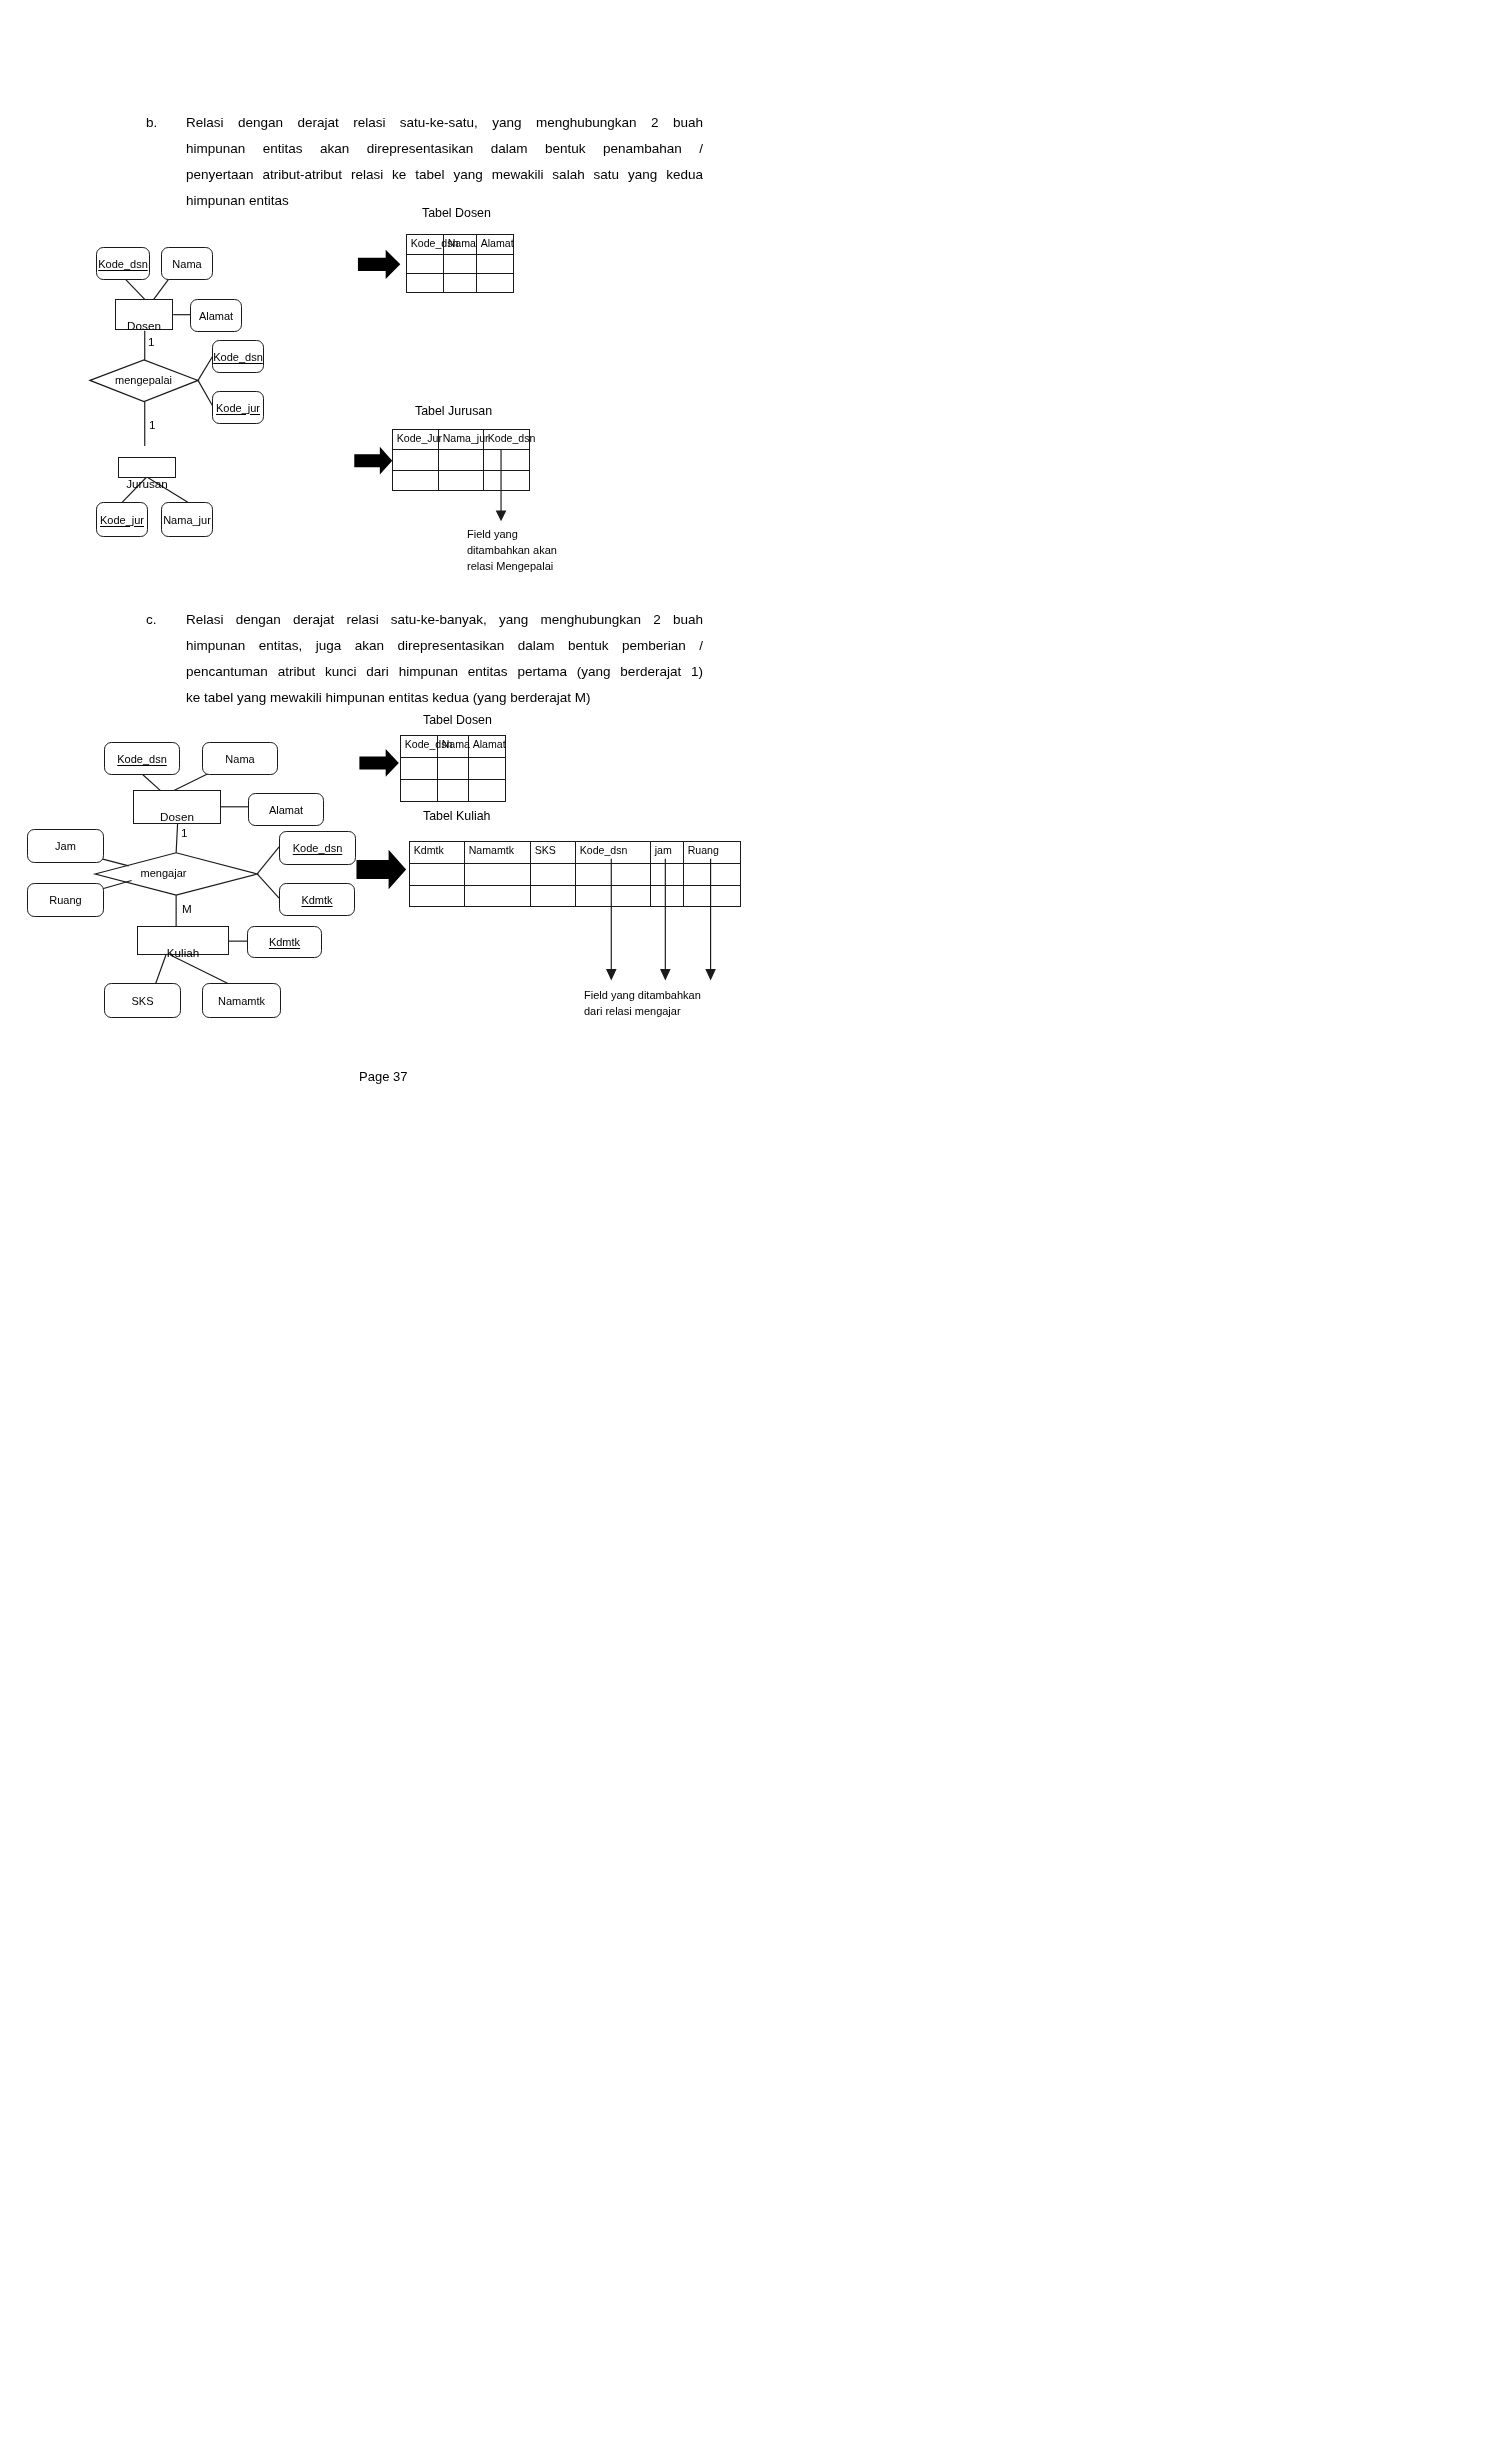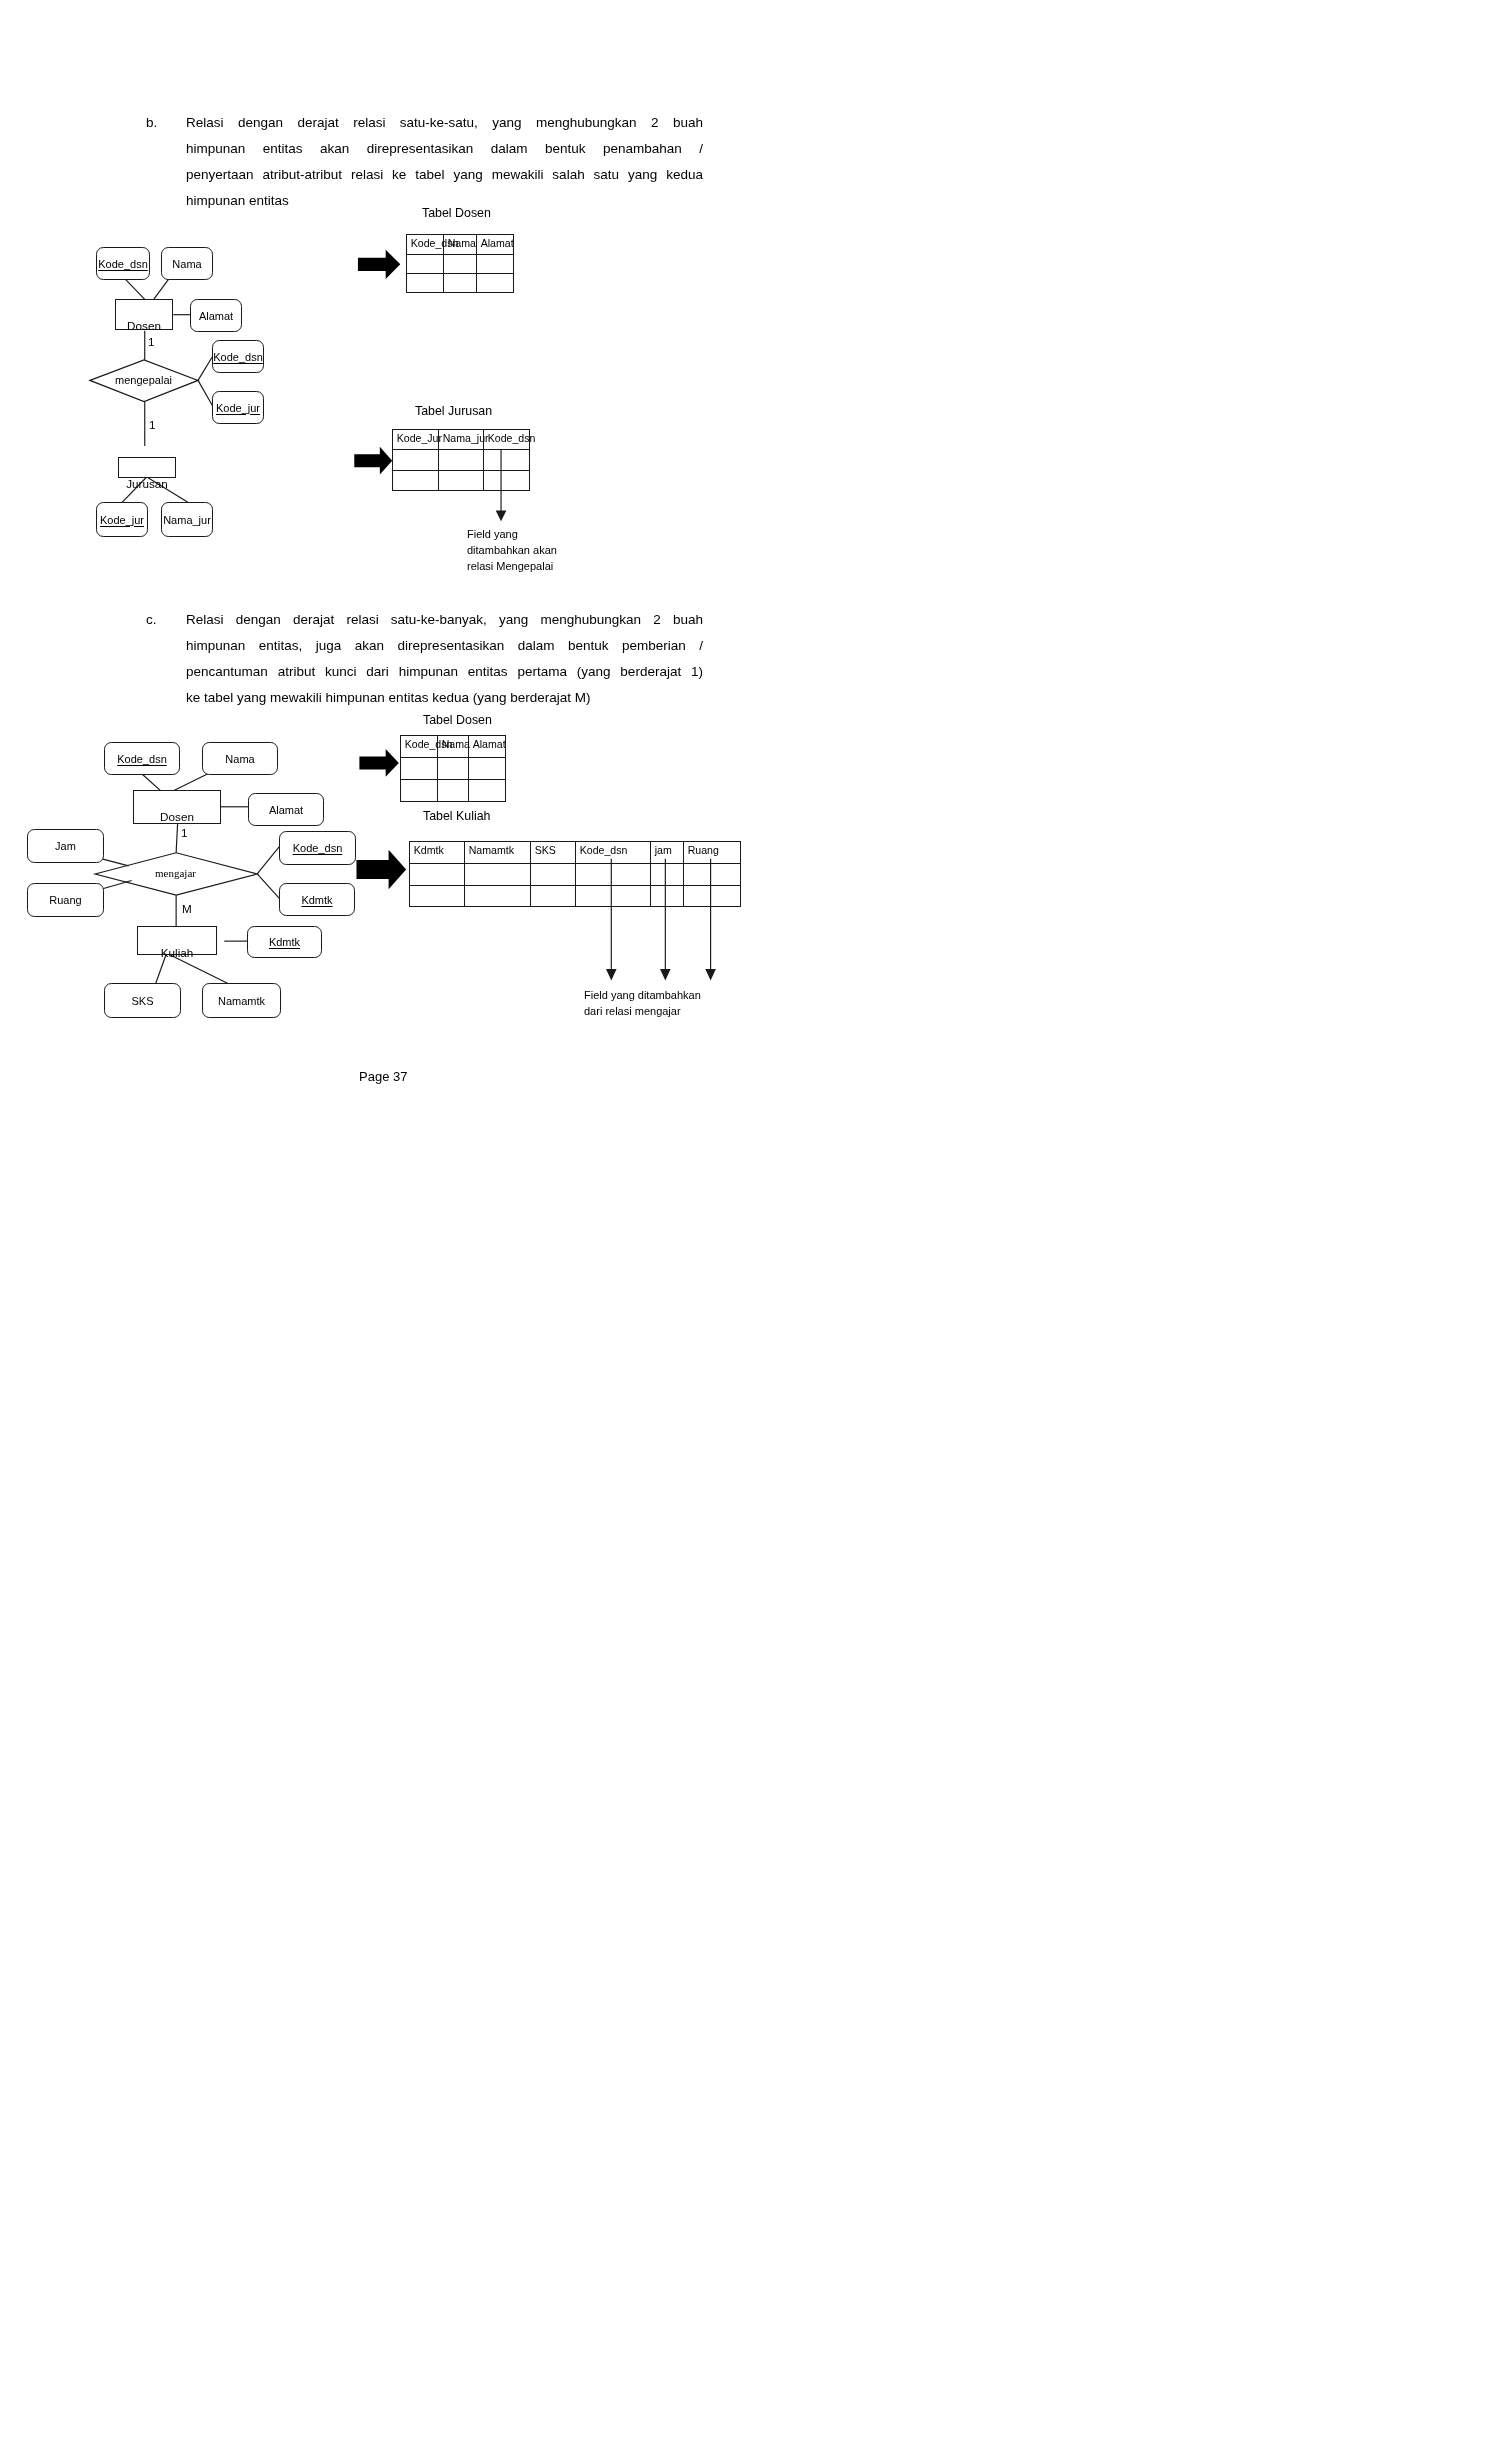"mengajar" div.dlabel { font-family: Liberation Serif, serif -> none; left: 139px -> 127px }
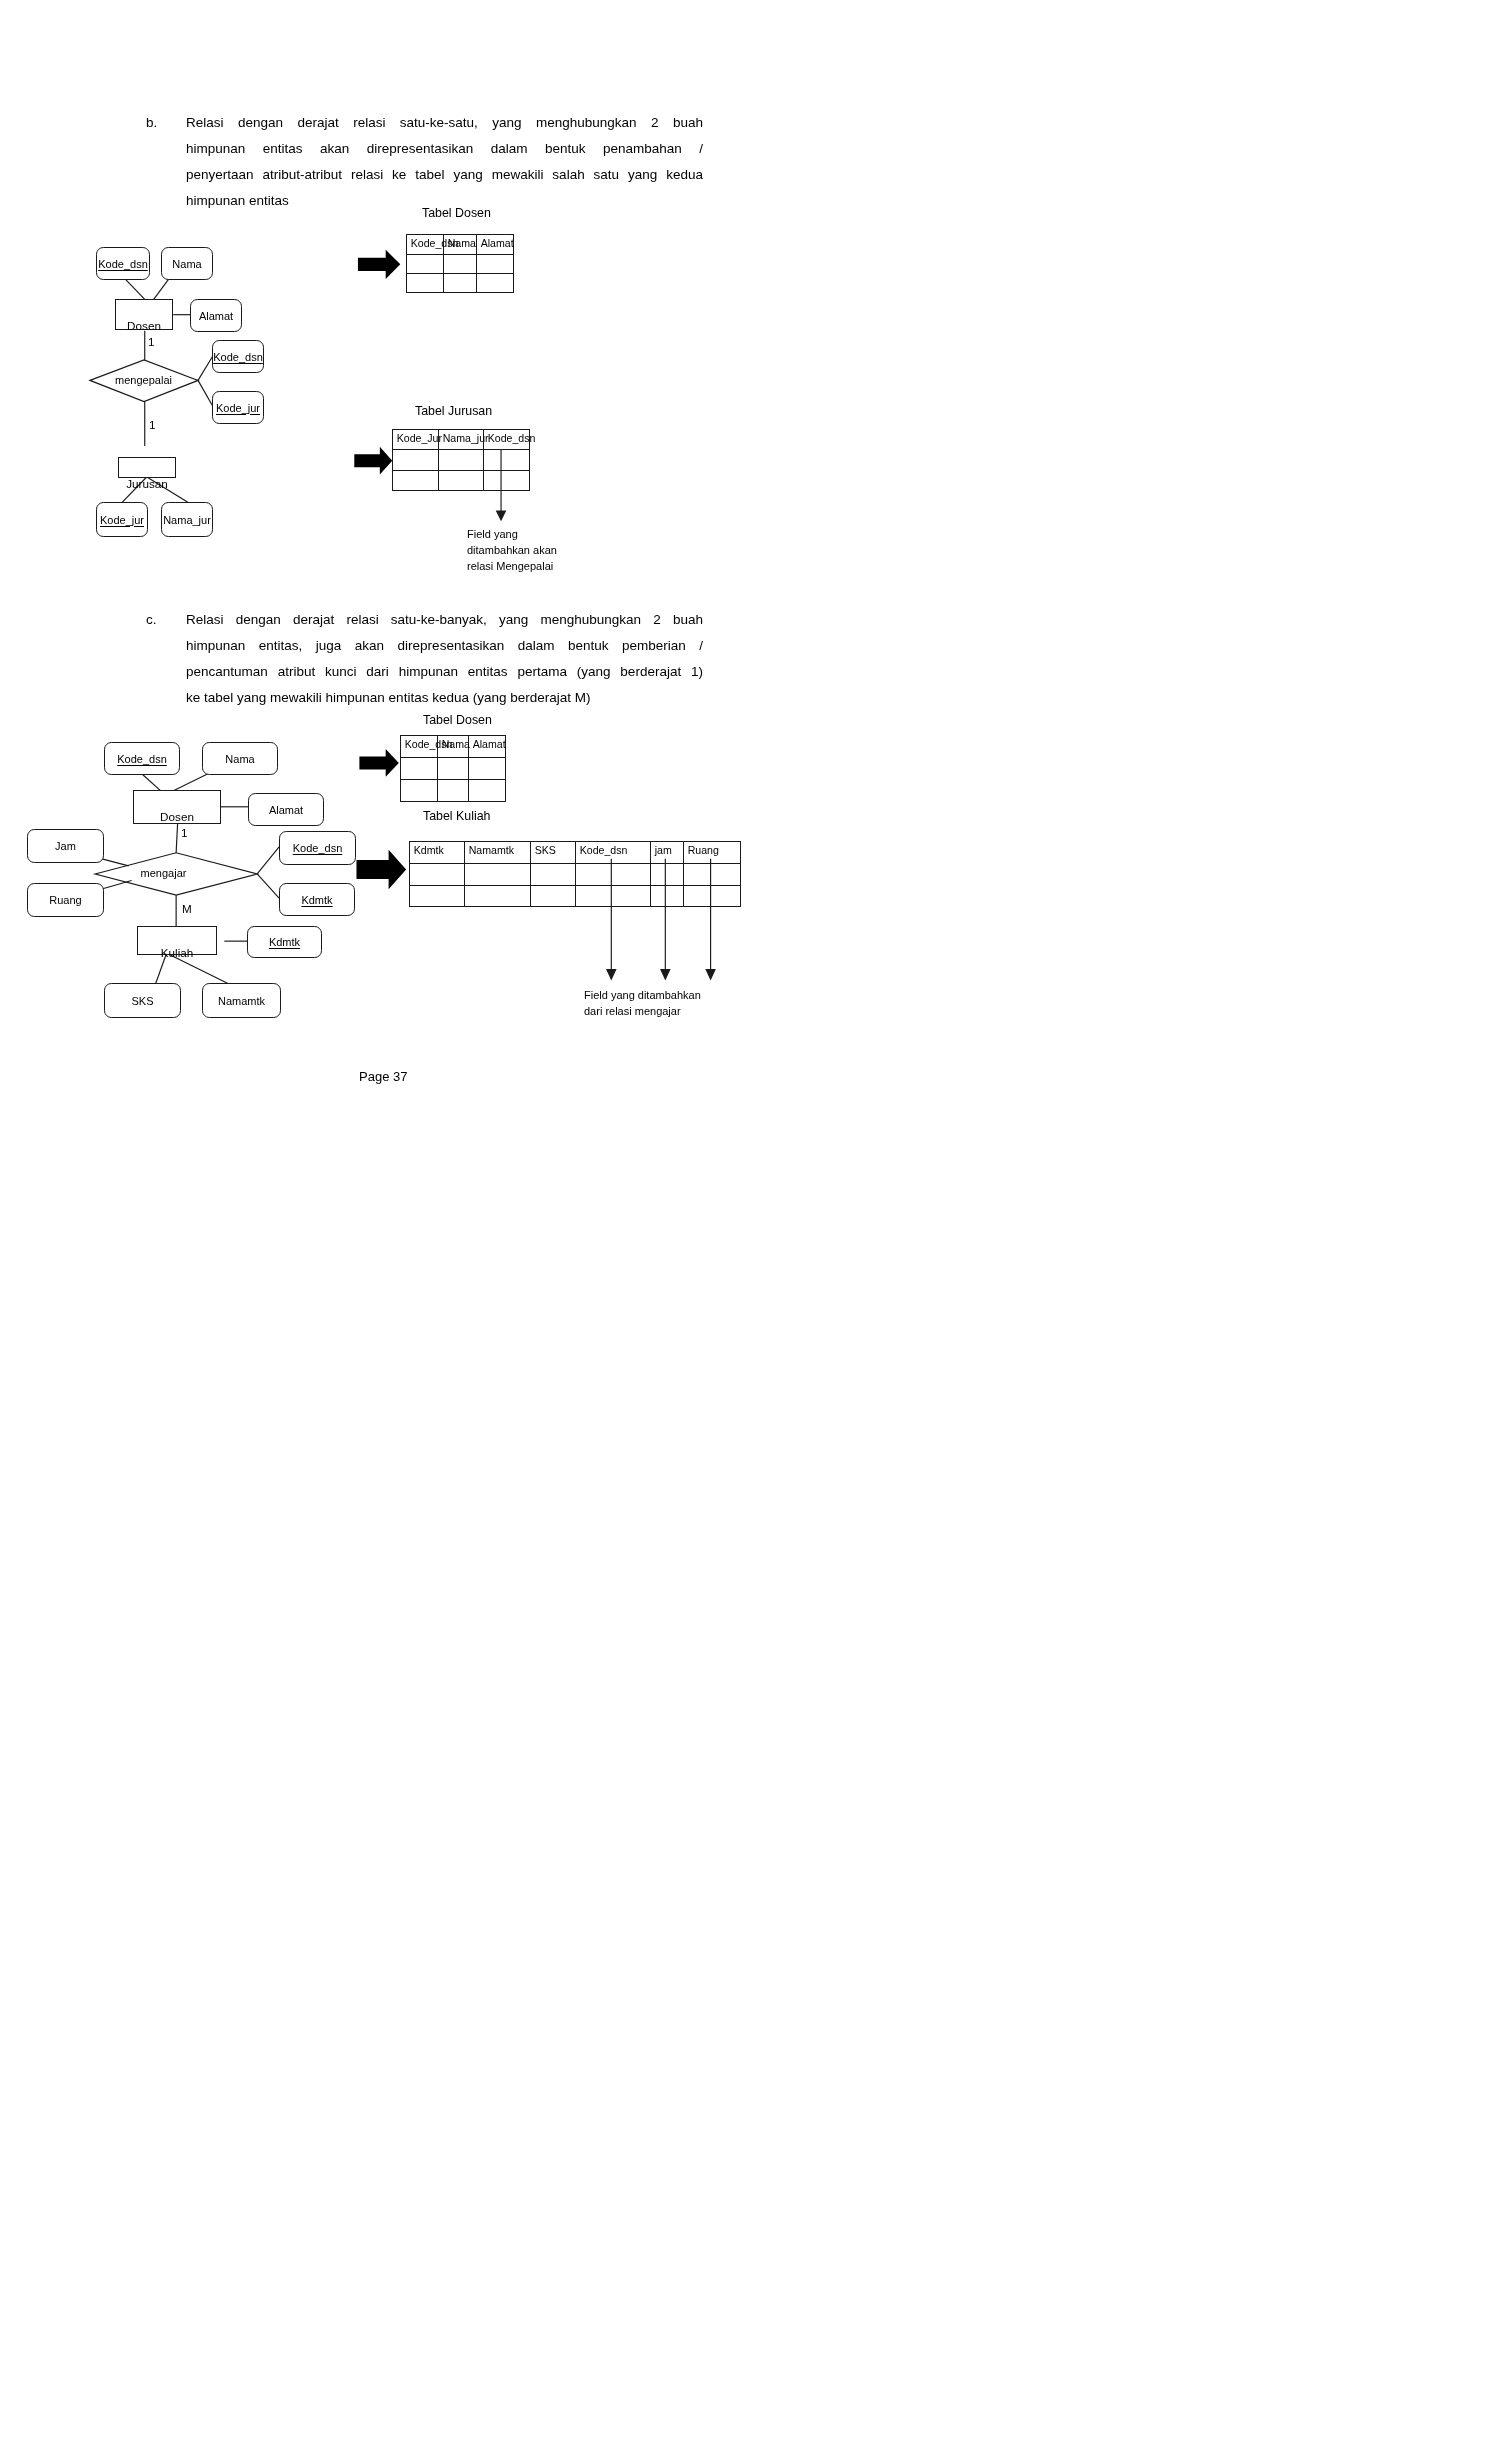"Kuliah" div.entity { width: 80px -> 92px }
